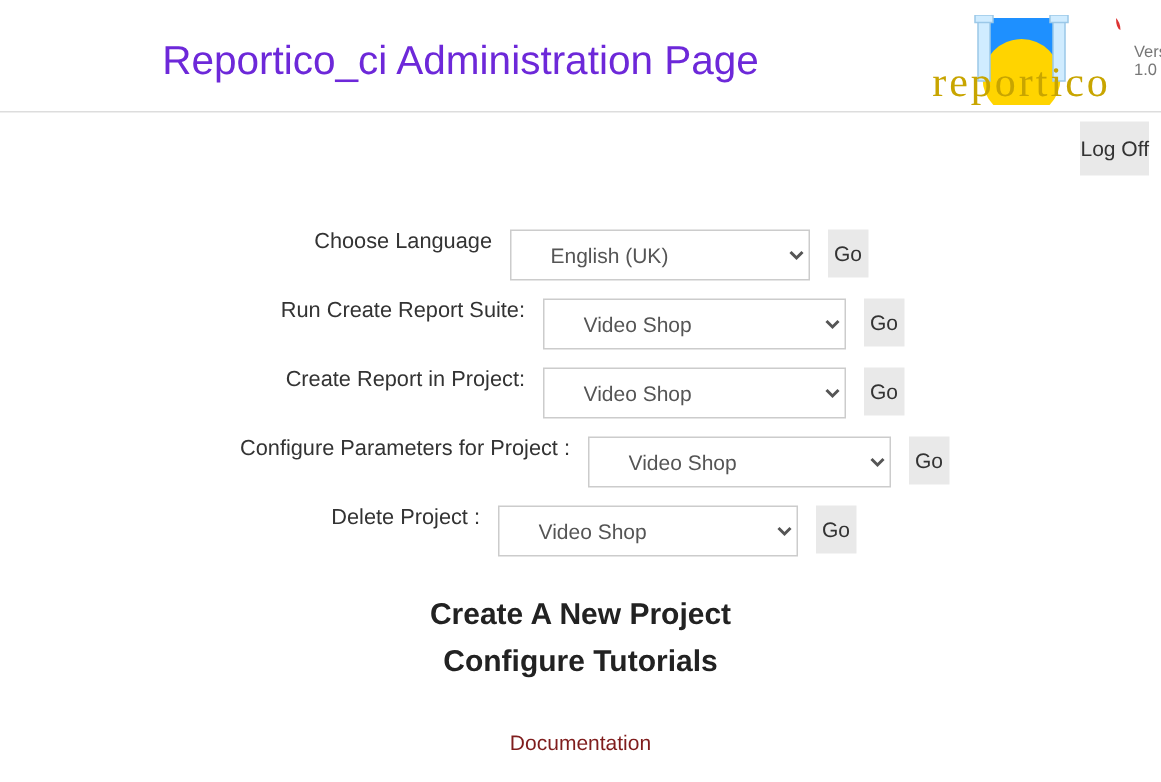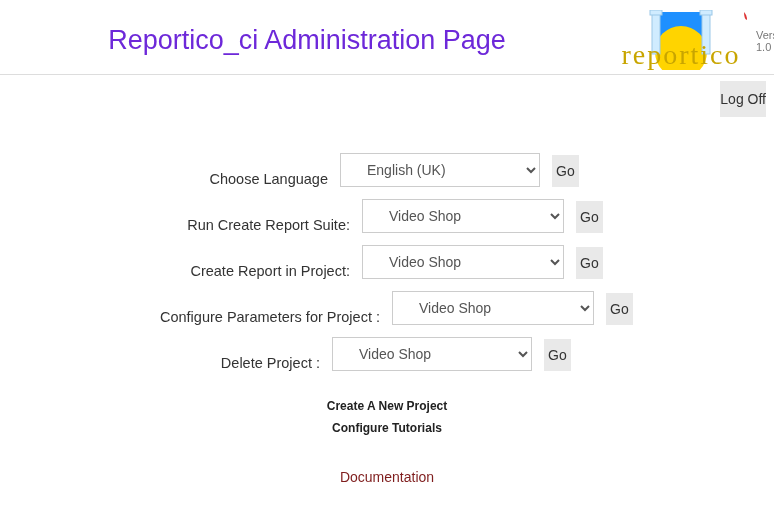"Choose Language" .form-row { align-items: flex-end -> flex-start }
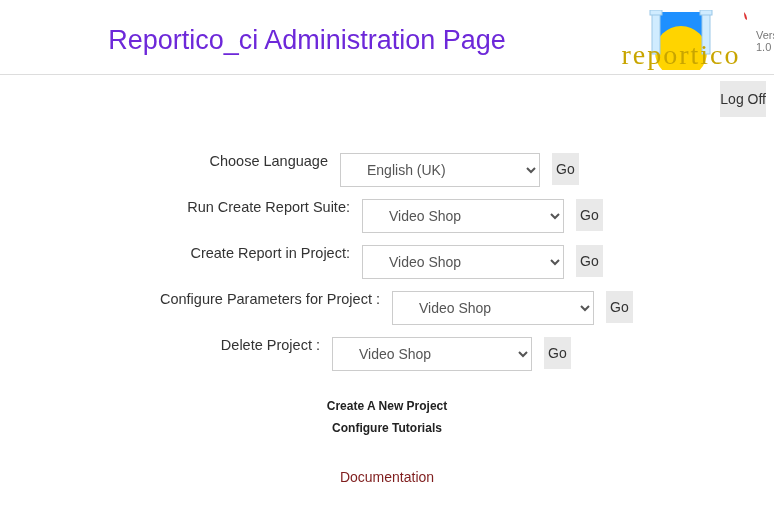"Create A New Project" .link-bold { font-size: 12px -> 20px }
